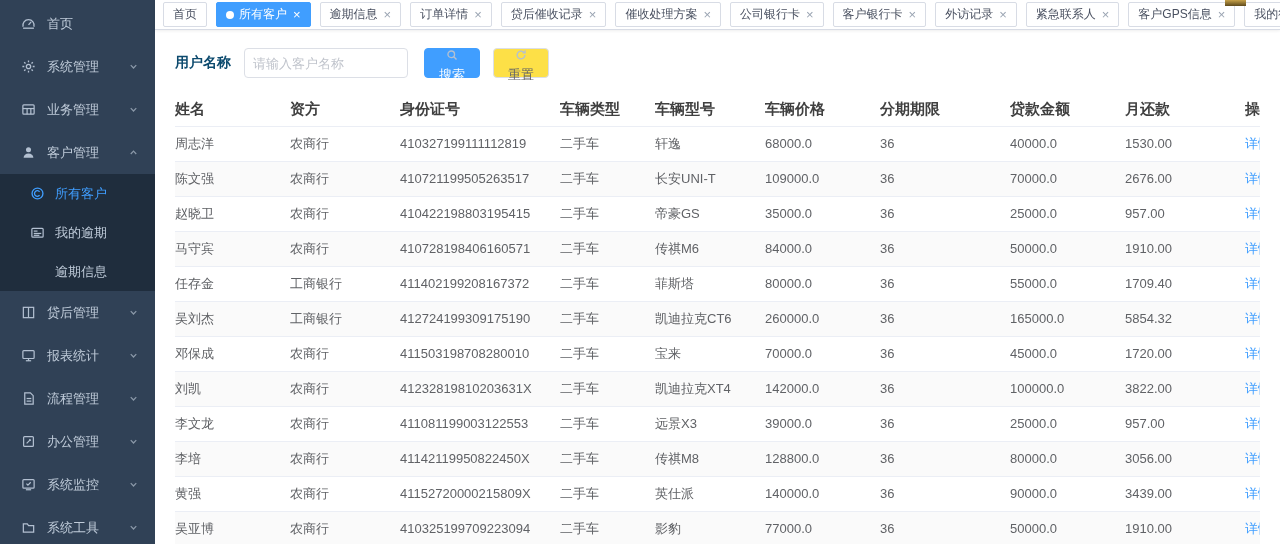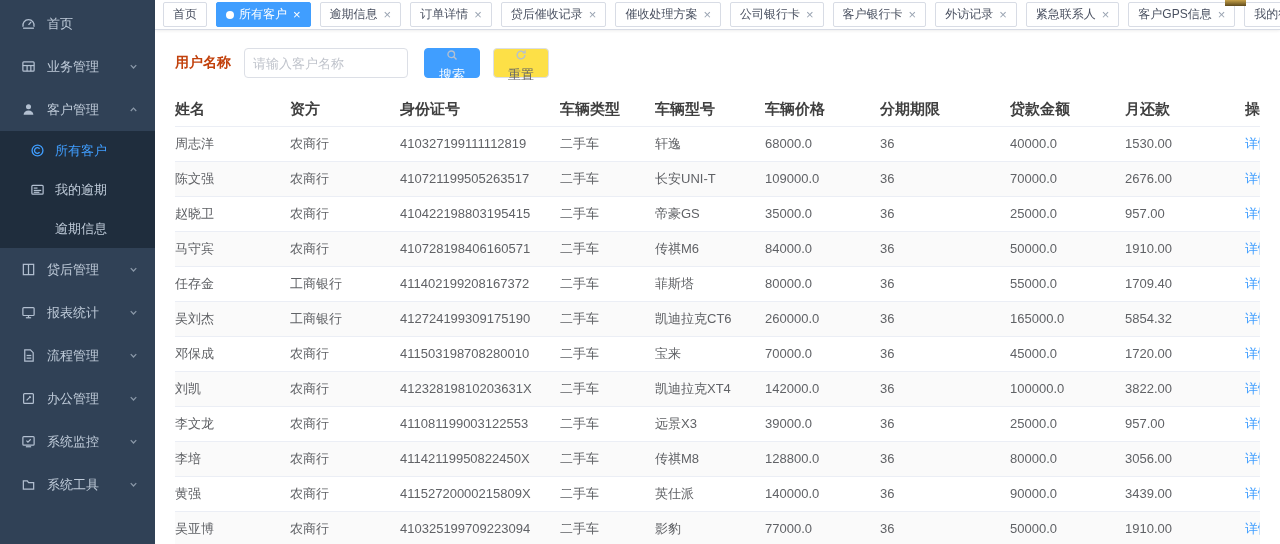"系统管理" div.nav-item { html: none -> <div> <span> <svg> <circle></circle> <path></path> </svg> </span> <span>系统管理</span> <span> <svg> <polyline></polyline> </svg> </span> </div> }
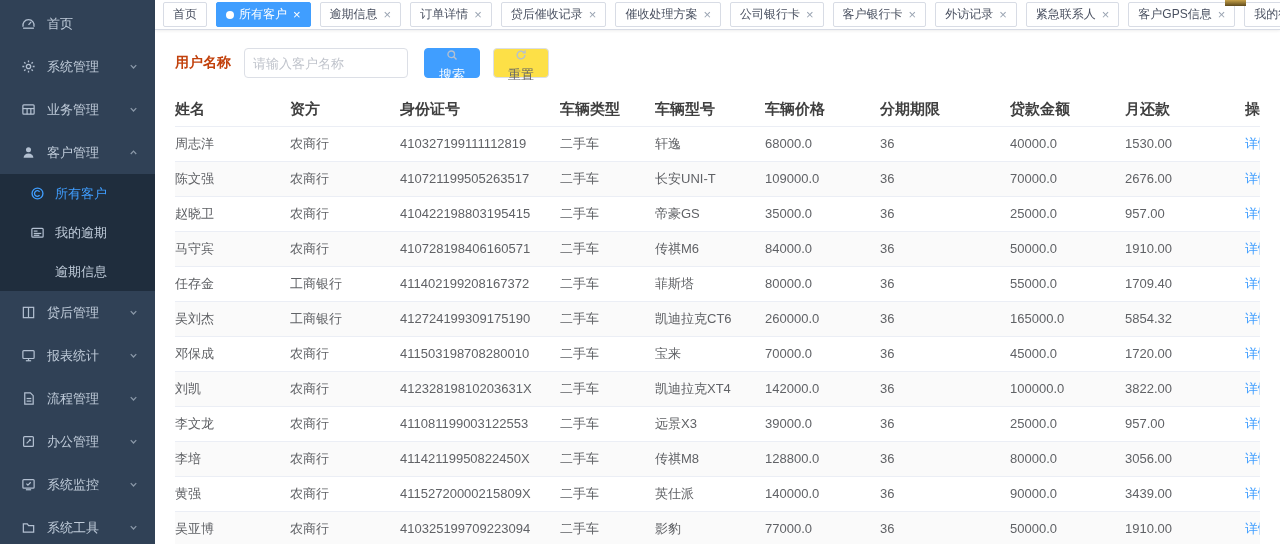"用户名称" .search-label { color: #c2410c -> #0c4a6e }
